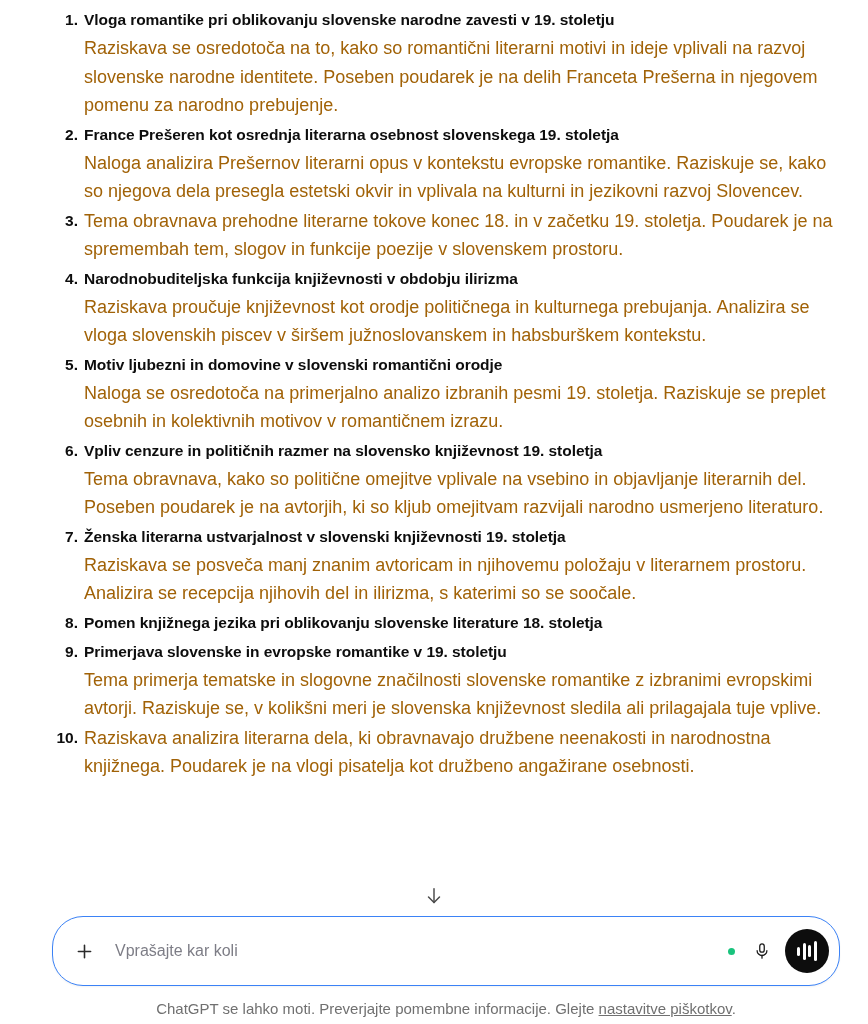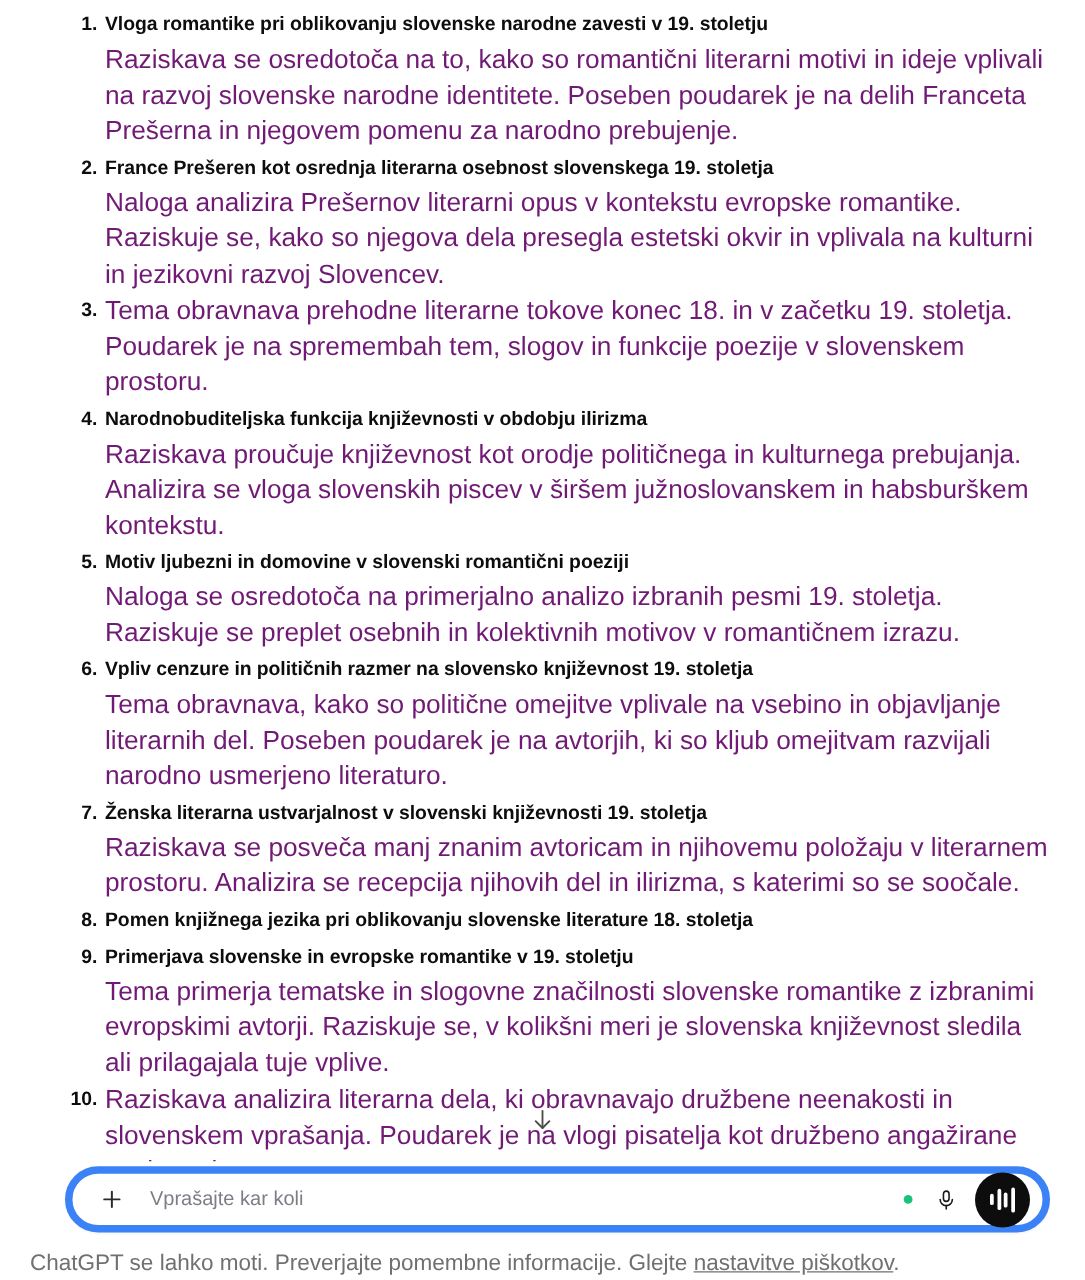"Raziskava se osredotoča na to," .topic-desc { color: #701a75 -> #a16207; font-size: 21px -> 18px }
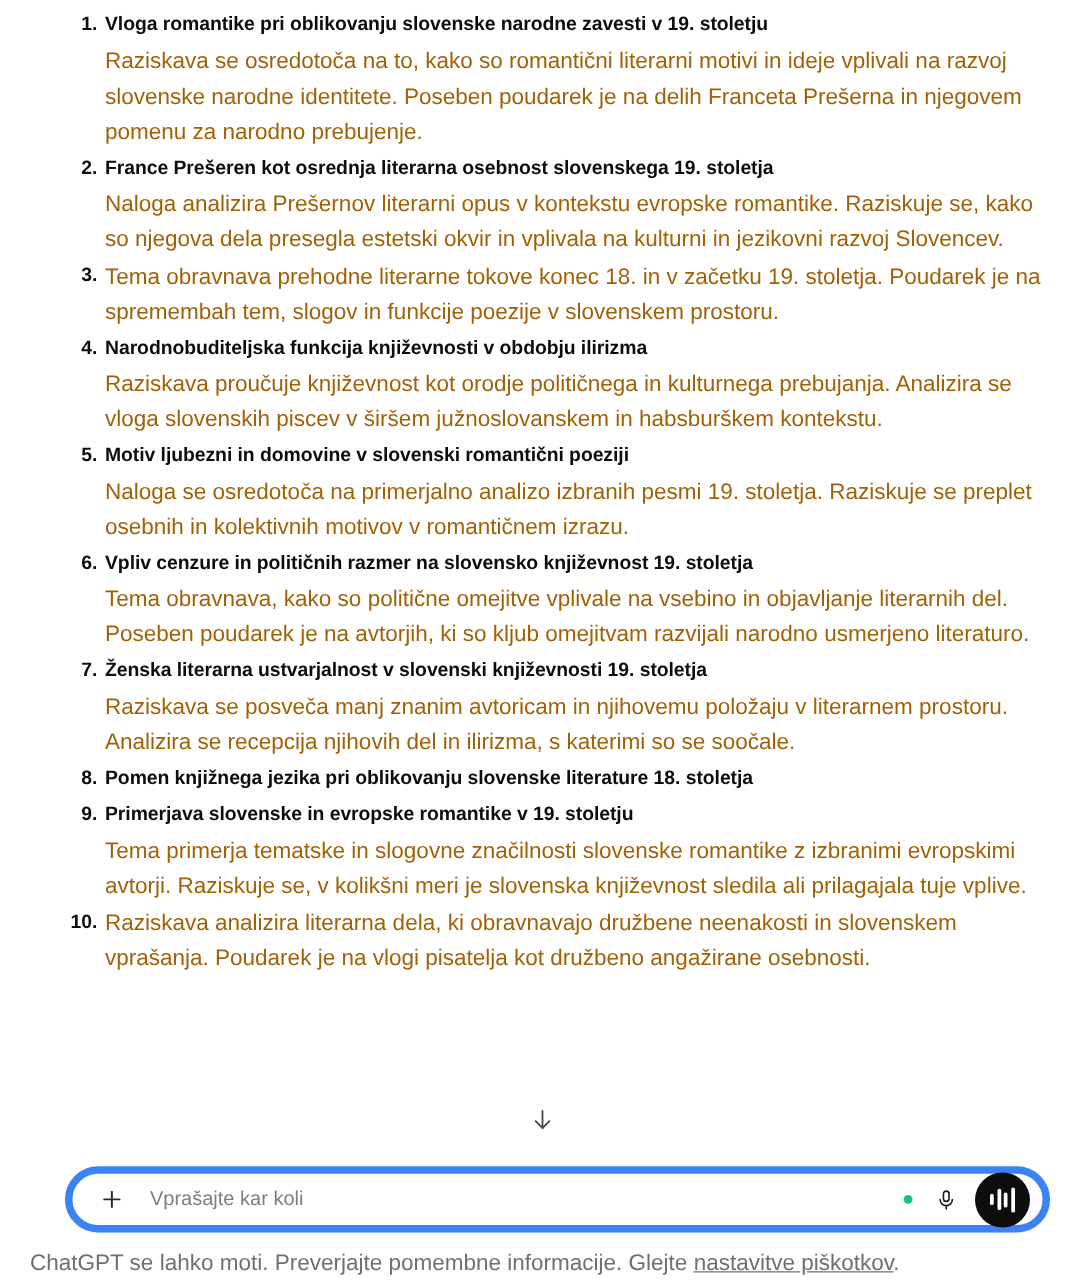"Motiv ljubezni in domovine v" div.topic-title { text: poeziji -> orodje }
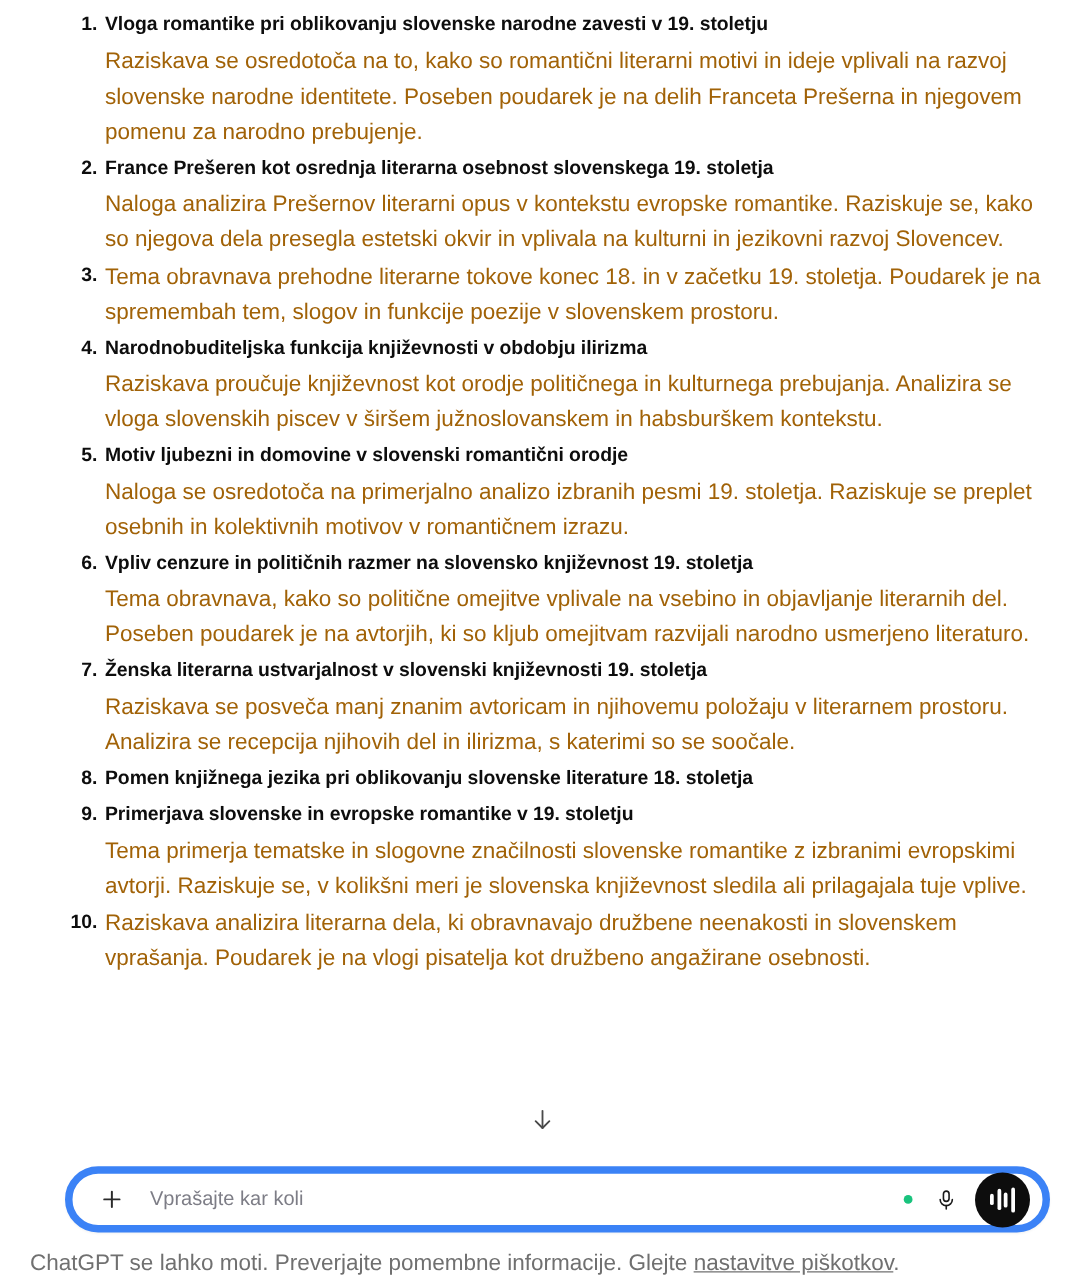"Raziskava analizira literarna dela, ki" div.topic-desc { text: slovenskem vprašanja -> narodnostna knjižnega }
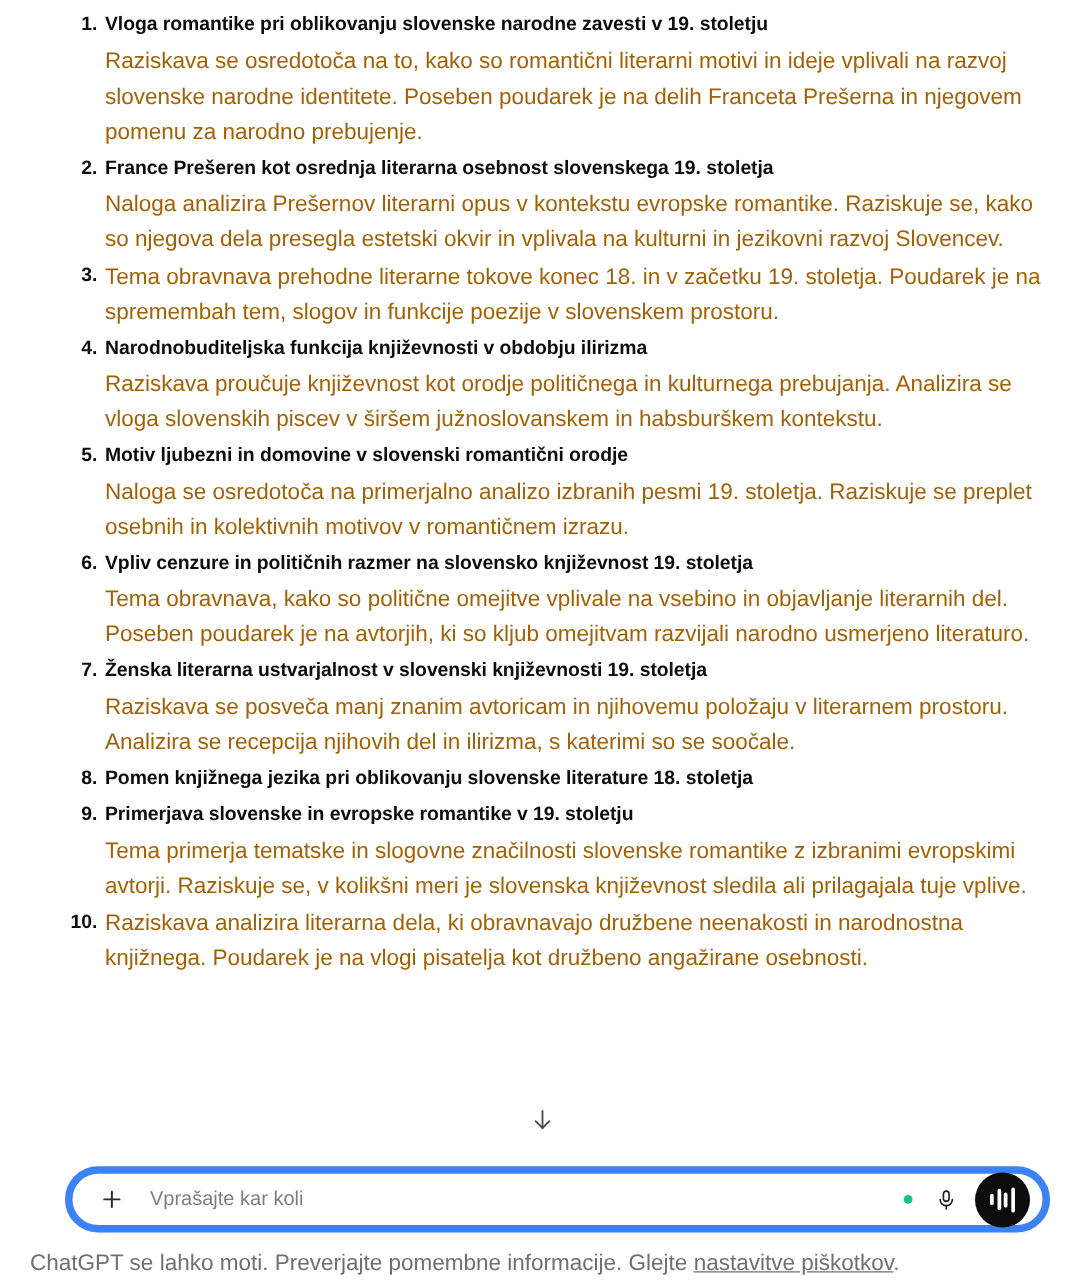"Vprašajte kar koli" .composer { border: 6px solid #3b82f6 -> 1px solid #3b82f6; height: 53px -> 70px }
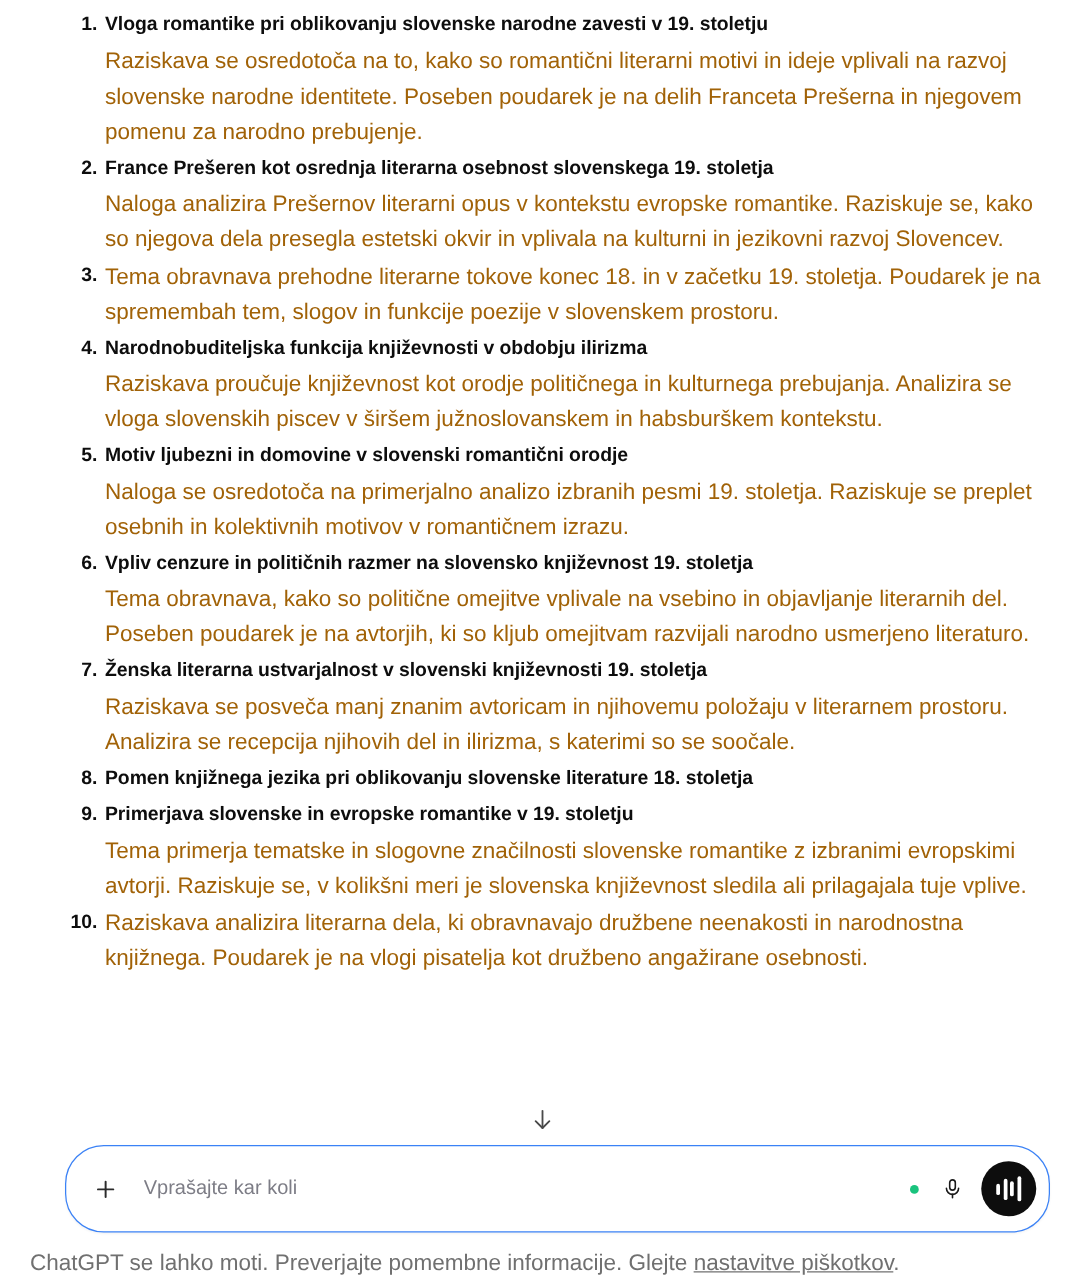"ChatGPT se lahko moti. Preverjajte" .footnote { font-size: 18px -> 15px; text-align: left -> center }
